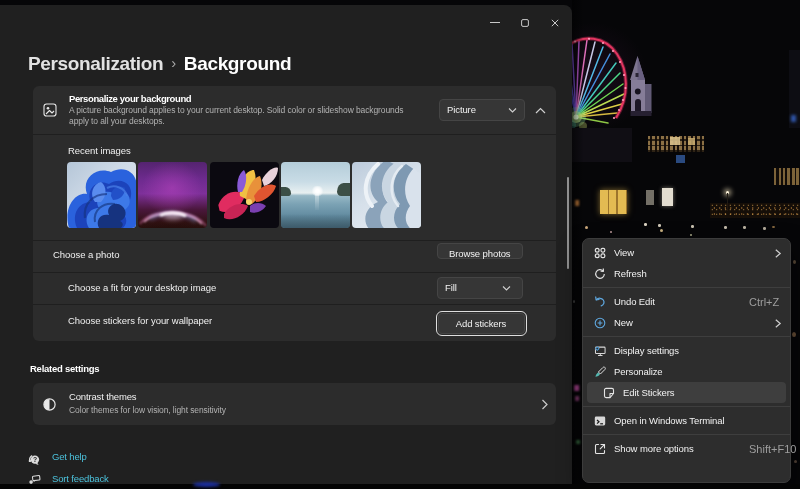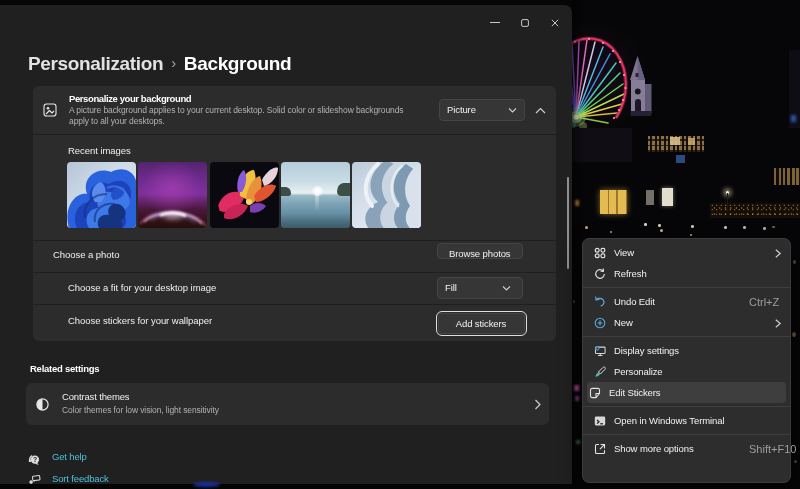"Contrast themes" div.a { left: 26px -> 33px }
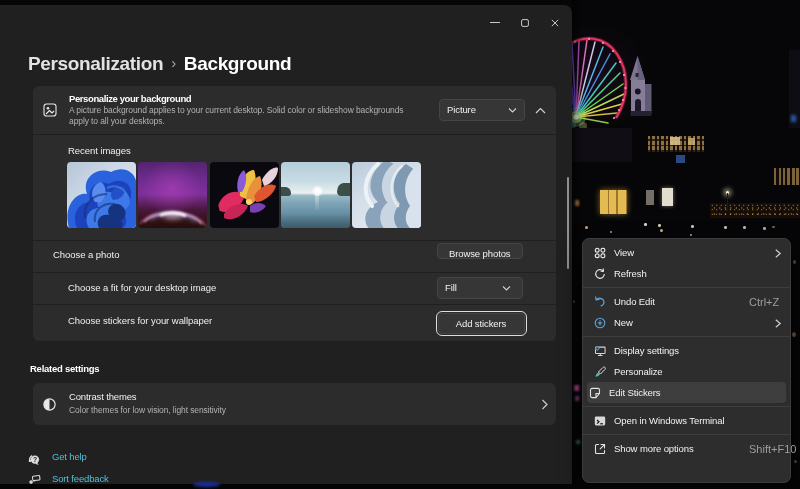"Edit Stickers" .hil { padding-left: 2px -> 16px }
